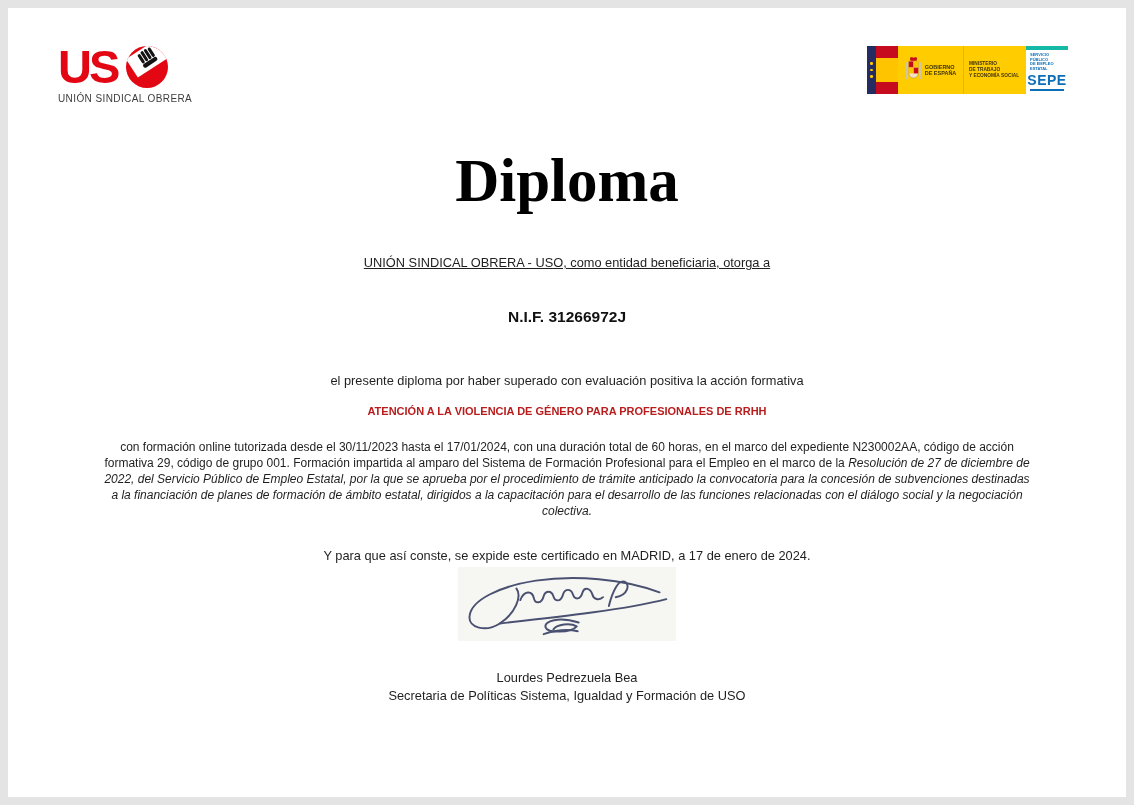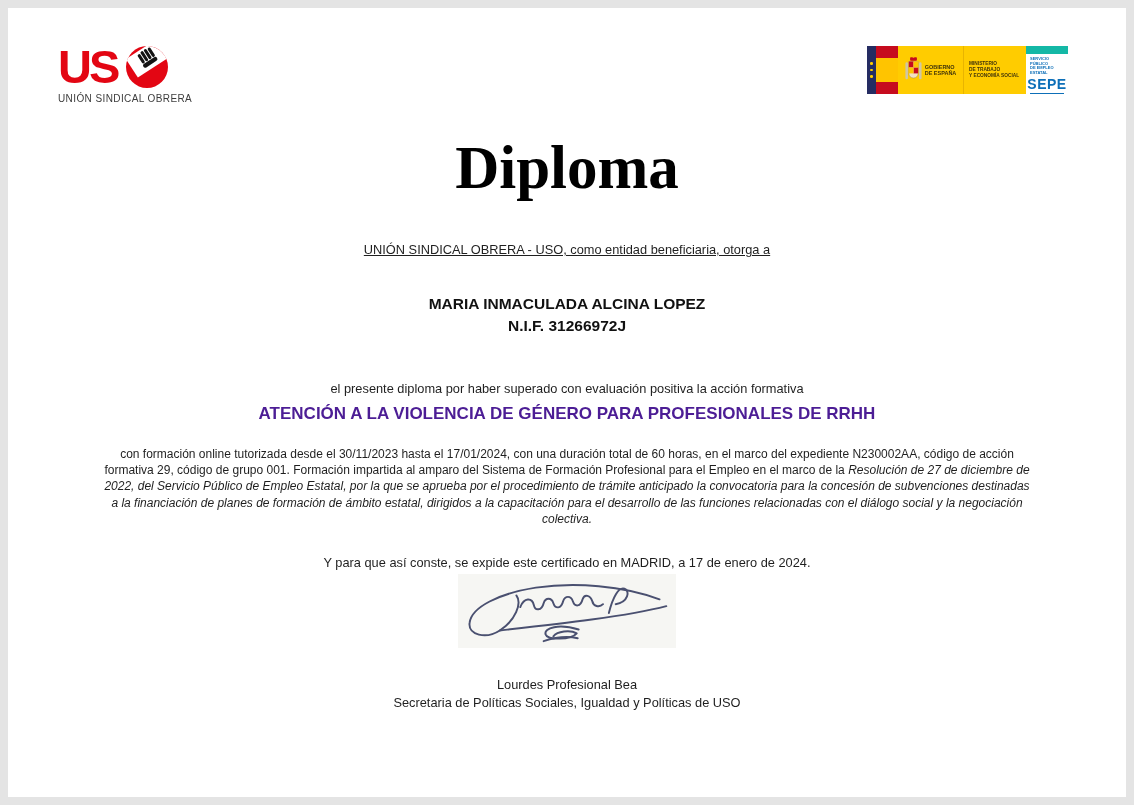"SEPE" .sepe-box { border-top: 8px solid #14b8a6 -> 4px solid #14b8a6 }
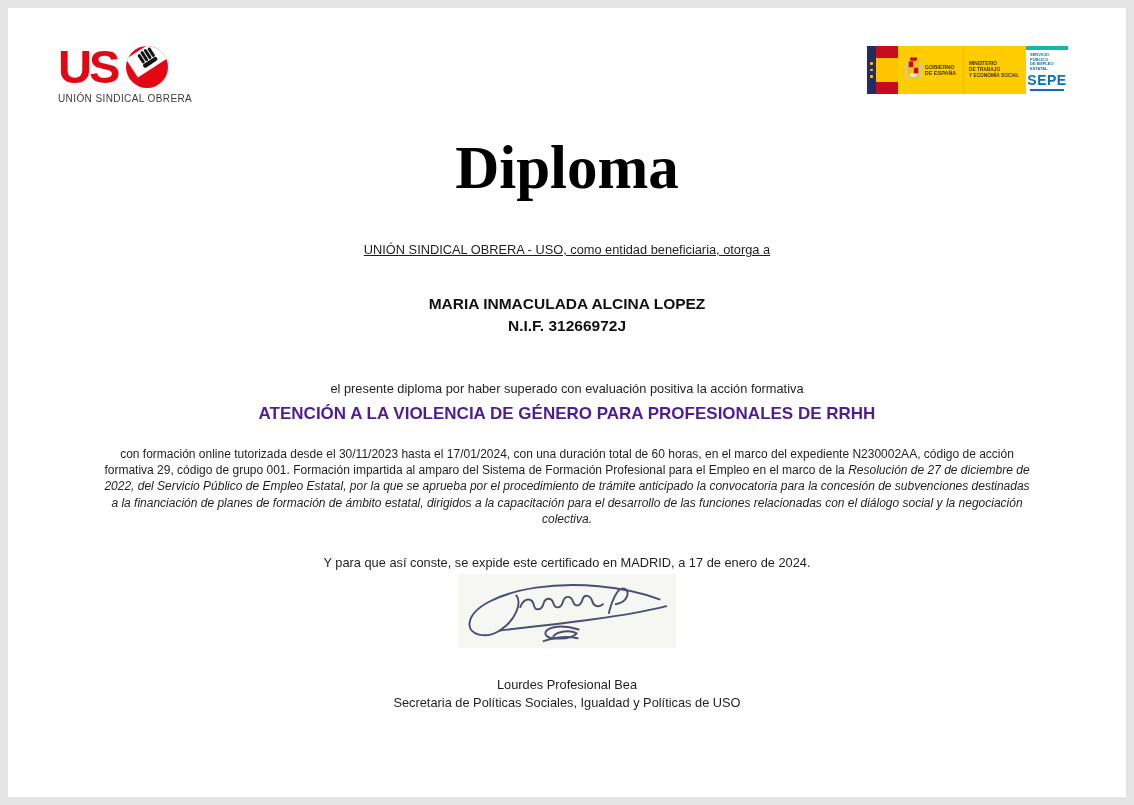"Diploma" .doc-title { margin-top: 32px -> 45px }
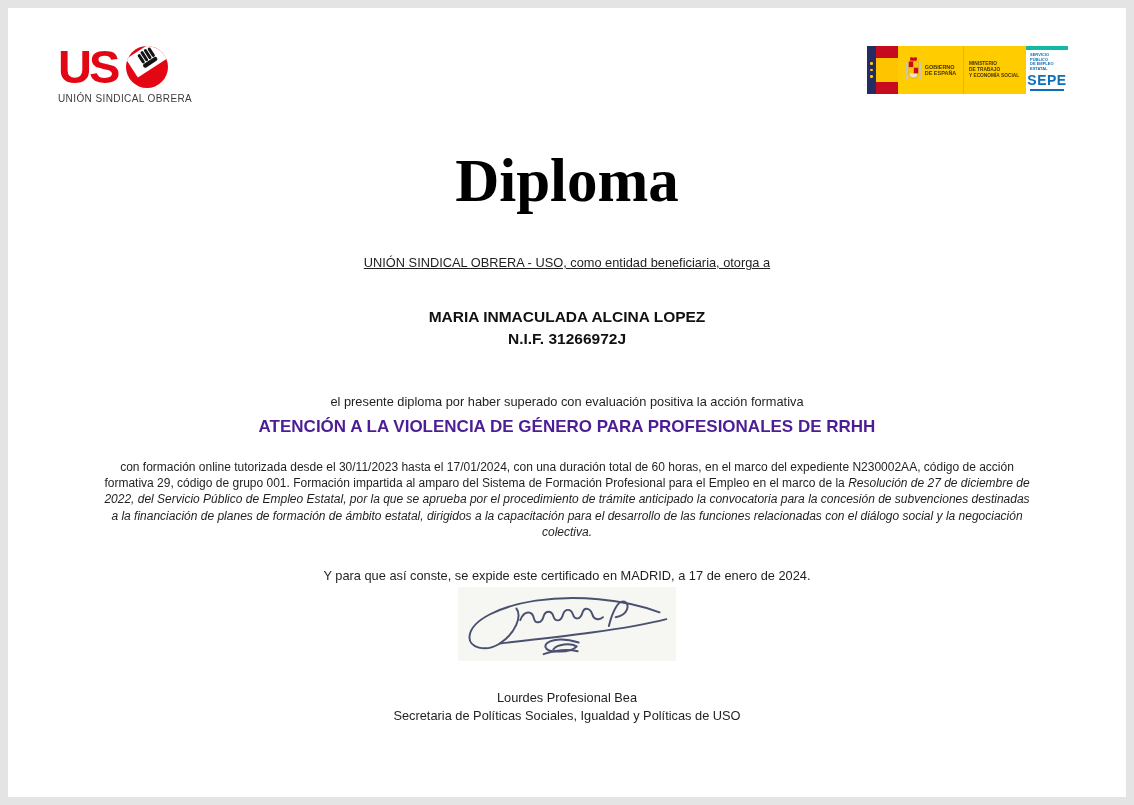"MARIA INMACULADA ALCINA LOPEZ" div { html: <div>MARIA INMACULADA ALCINA LOPEZ</div> -> none }
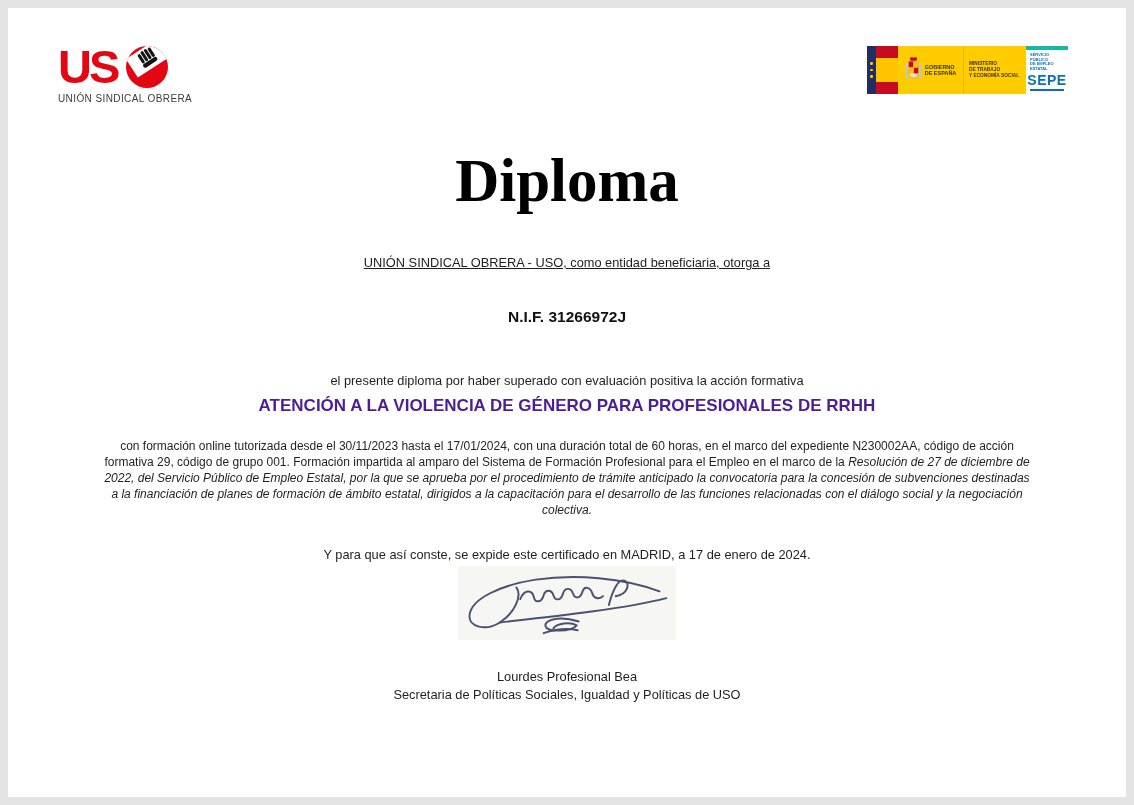"ATENCIÓN A LA VIOLENCIA DE" .course-title { color: #4c1d95 -> #b91c1c; font-size: 17px -> 11px; margin-top: 8px -> 17px }
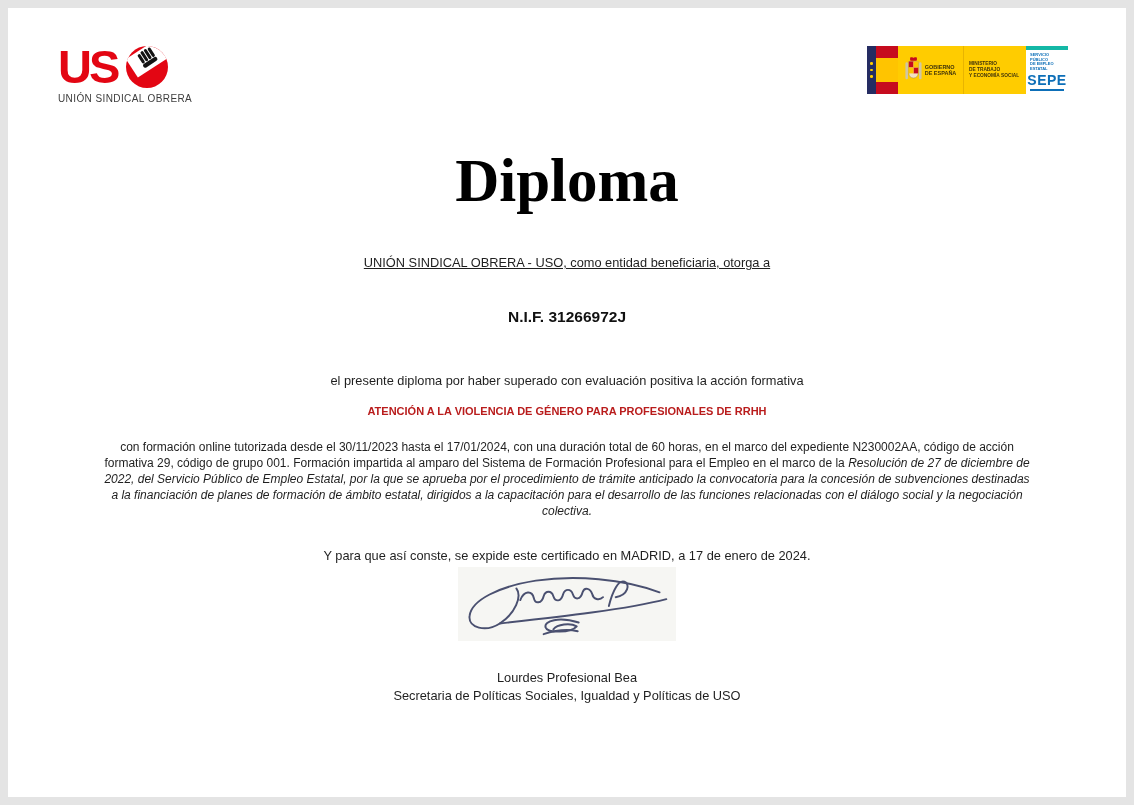"Lourdes Profesional Bea" div { text: Profesional -> Pedrezuela }
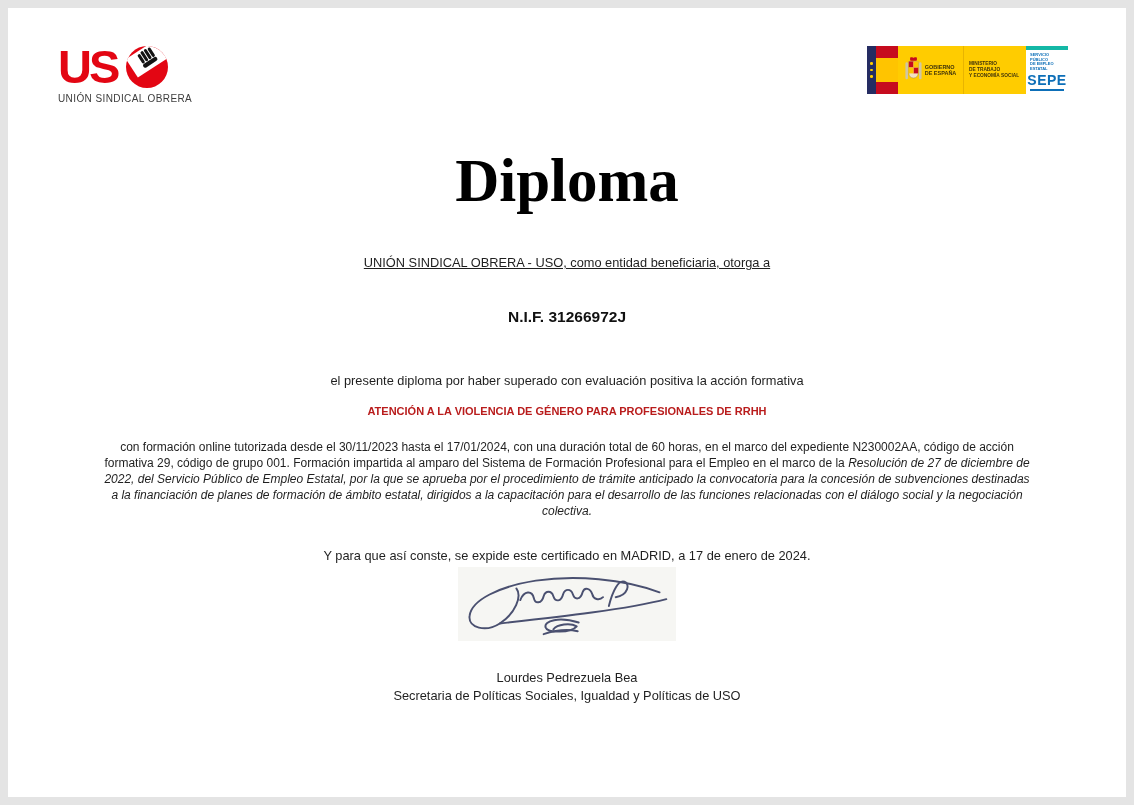"Secretaria de Políticas Sociales," div { text: Sociales, Igualdad y Políticas -> Sistema, Igualdad y Formación }
